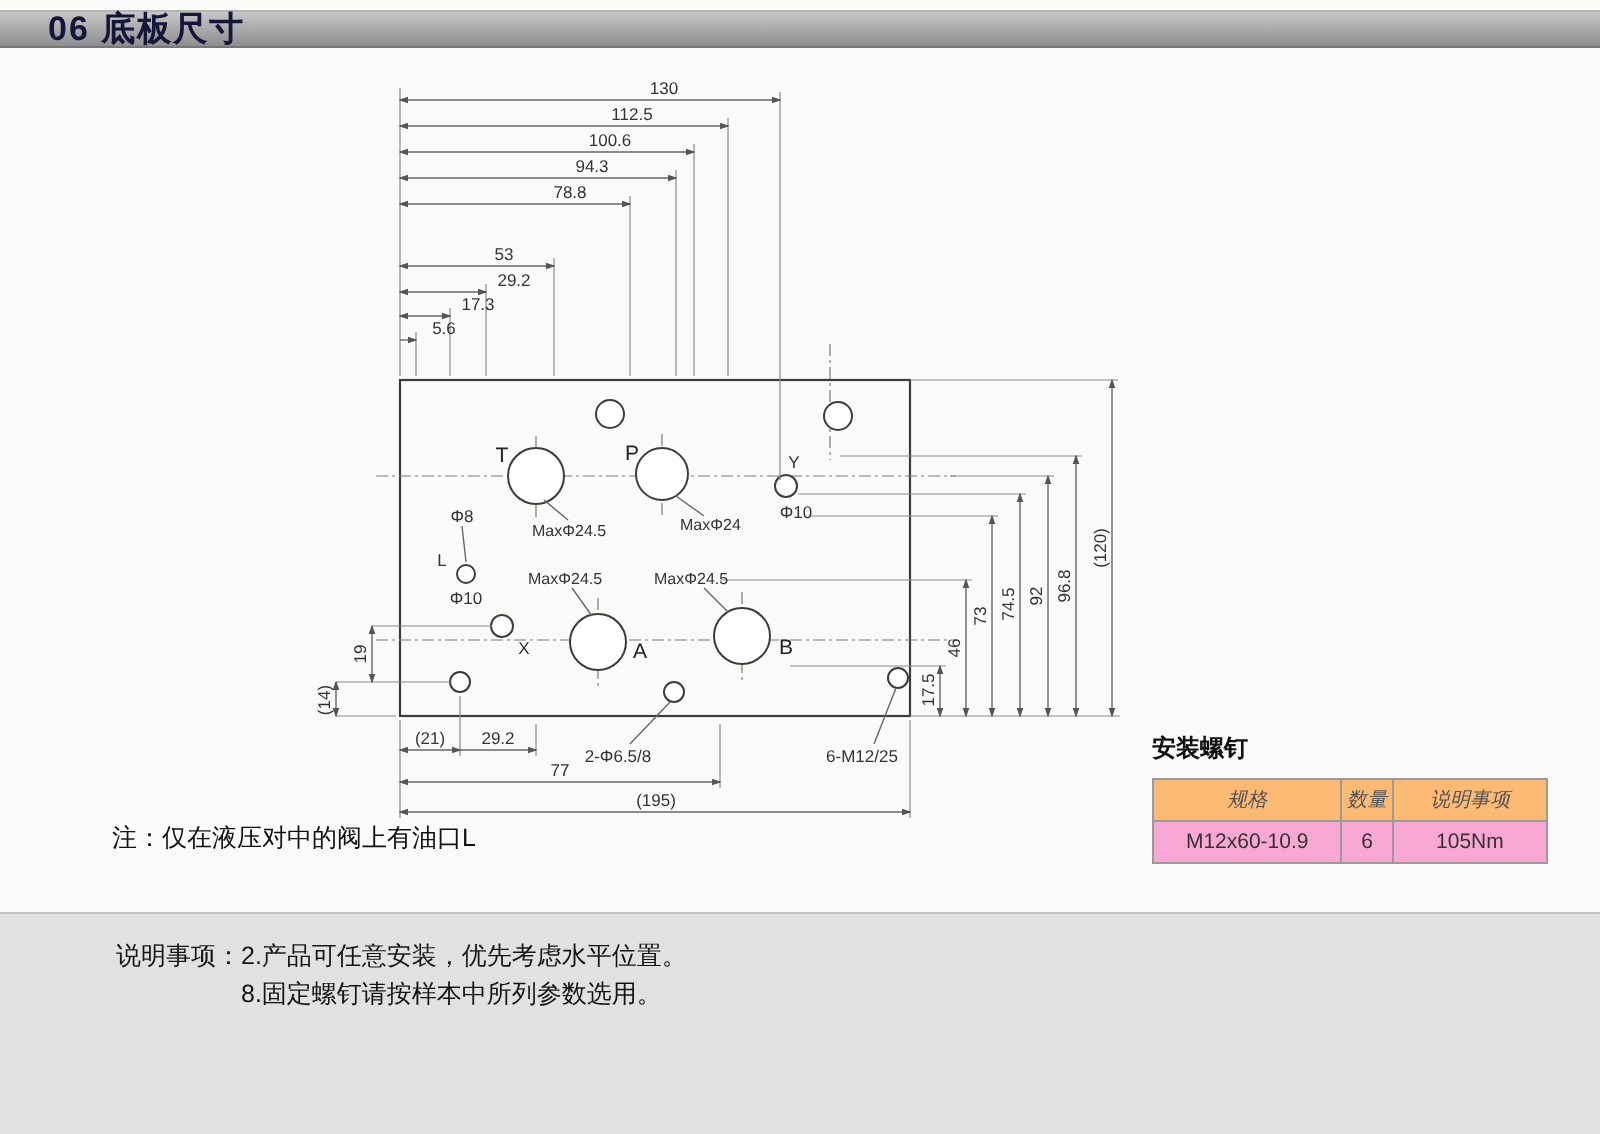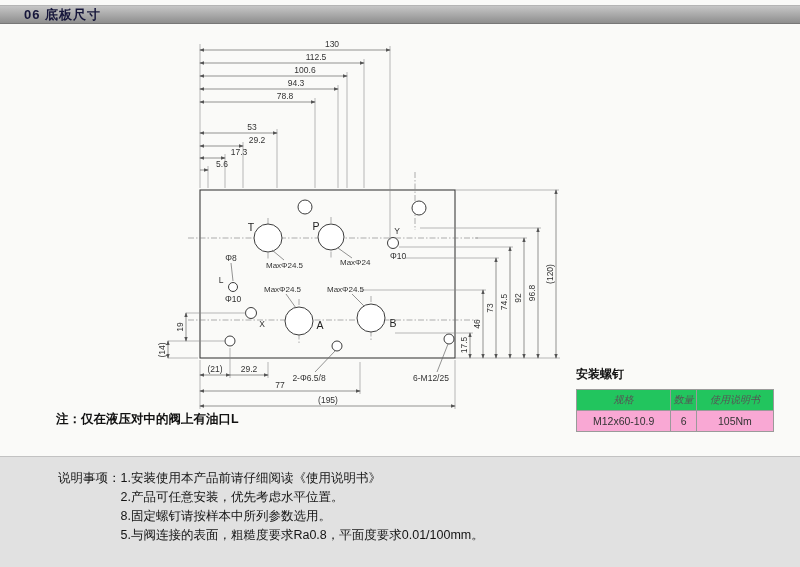"06 底板尺寸" .titlebar span { font-size: 13px -> 17px }
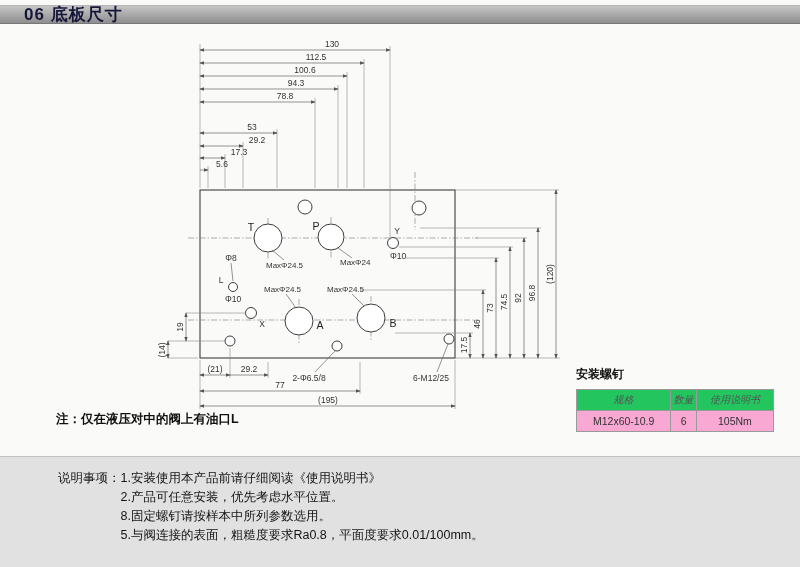"规格" table.screw th { background: #22c55e -> #fdba74 }
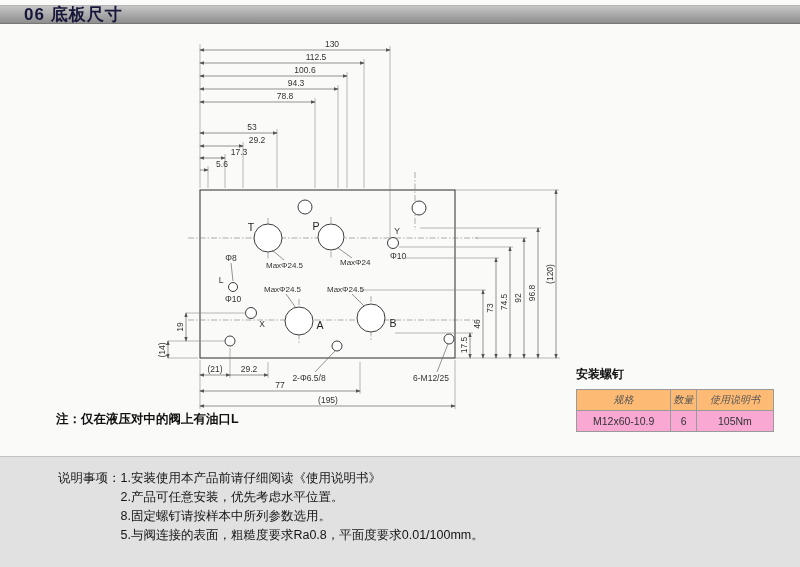"使用说明书" th.col-torque { text: 使用说明书 -> 说明事项 }
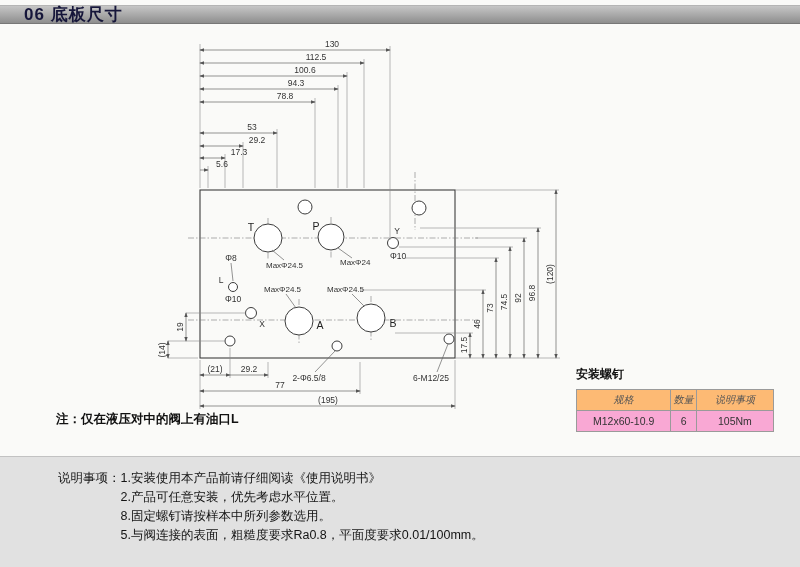"注：仅在液压对中的阀上有油口L" .plate-note { font-weight: 700 -> 400 }
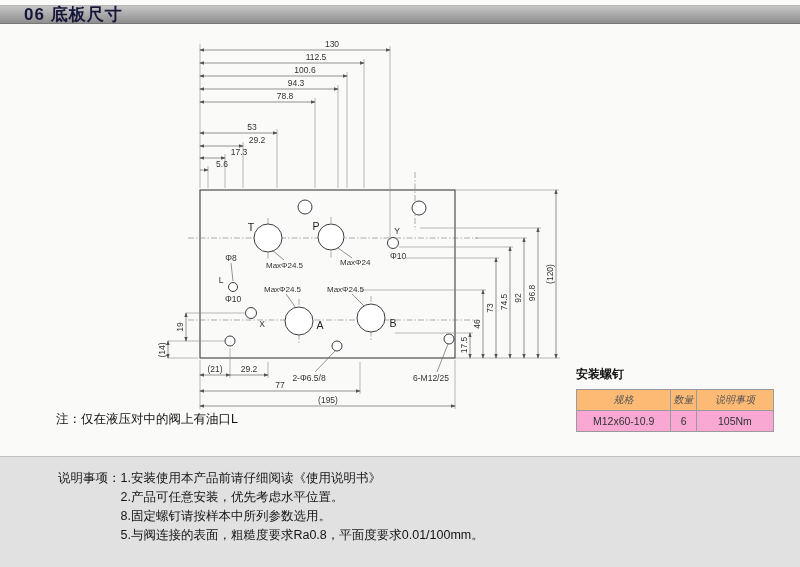"1.安装使用本产品前请仔细阅读《使用说明书》" div { html: <div>1.安装使用本产品前请仔细阅读《使用说明书》</div> -> none }
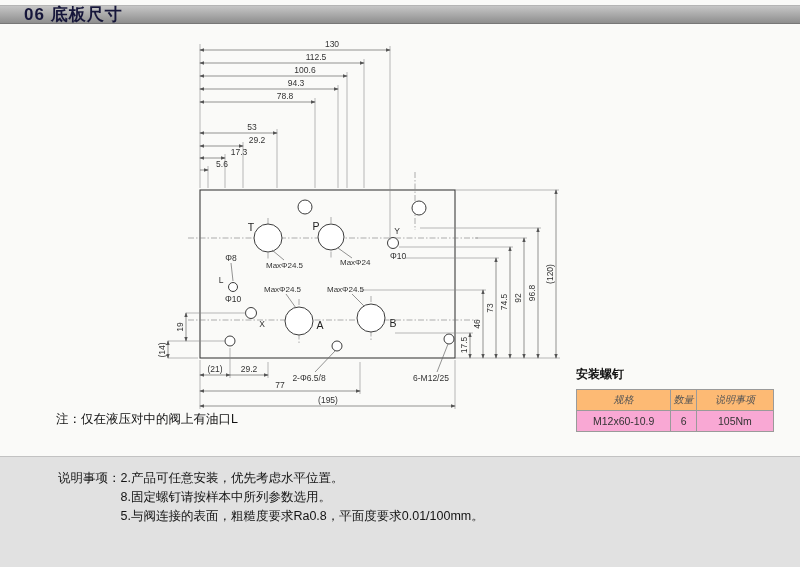"5.与阀连接的表面，粗糙度要求Ra0.8，平面度要求0.01/100mm。" div { html: <div>5.与阀连接的表面，粗糙度要求Ra0.8，平面度要求0.01/100mm。</div> -> none }
